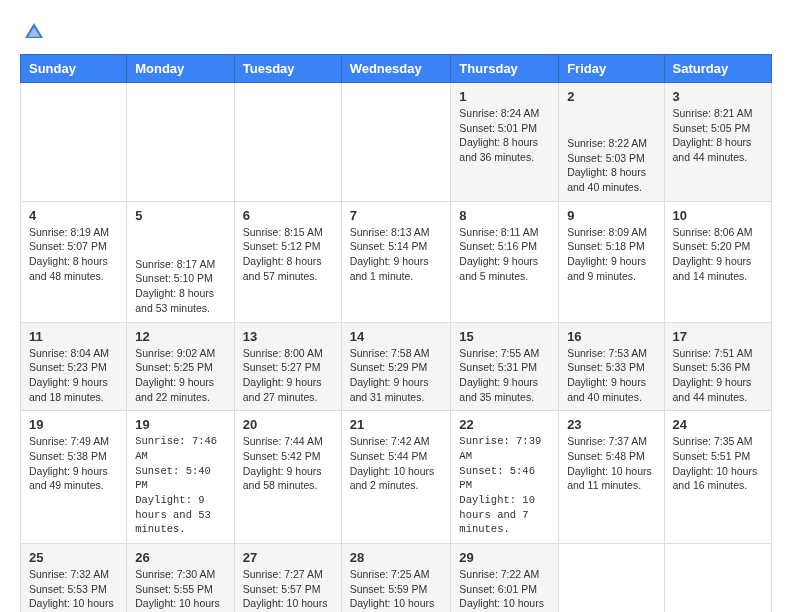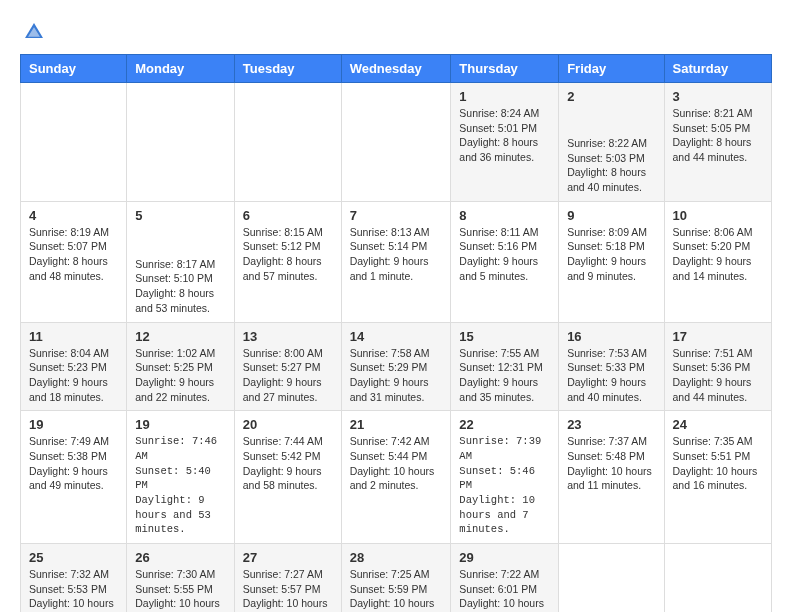"Sunrise: 1:02 AM" div.day-info { text: 1:02 -> 9:02 }
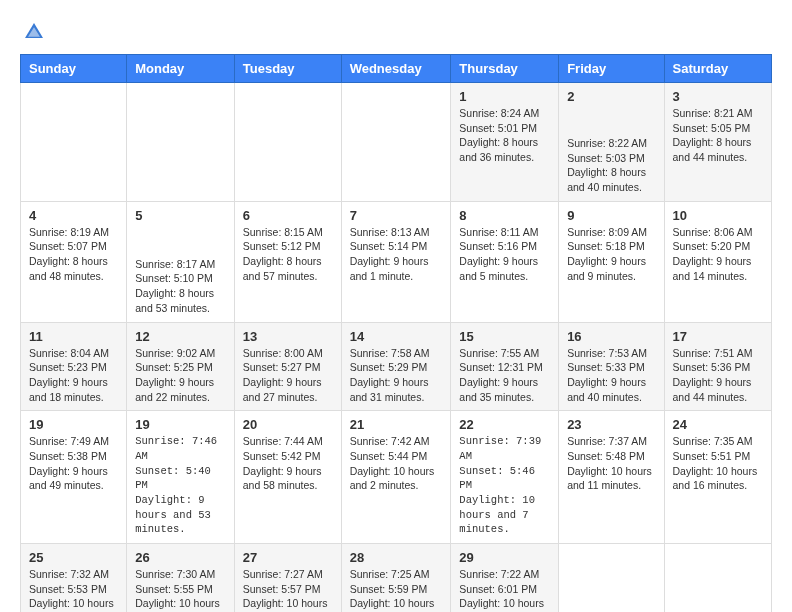"Sunrise: 7:55 AM" div.day-info { text: 12:31 -> 5:31 }
